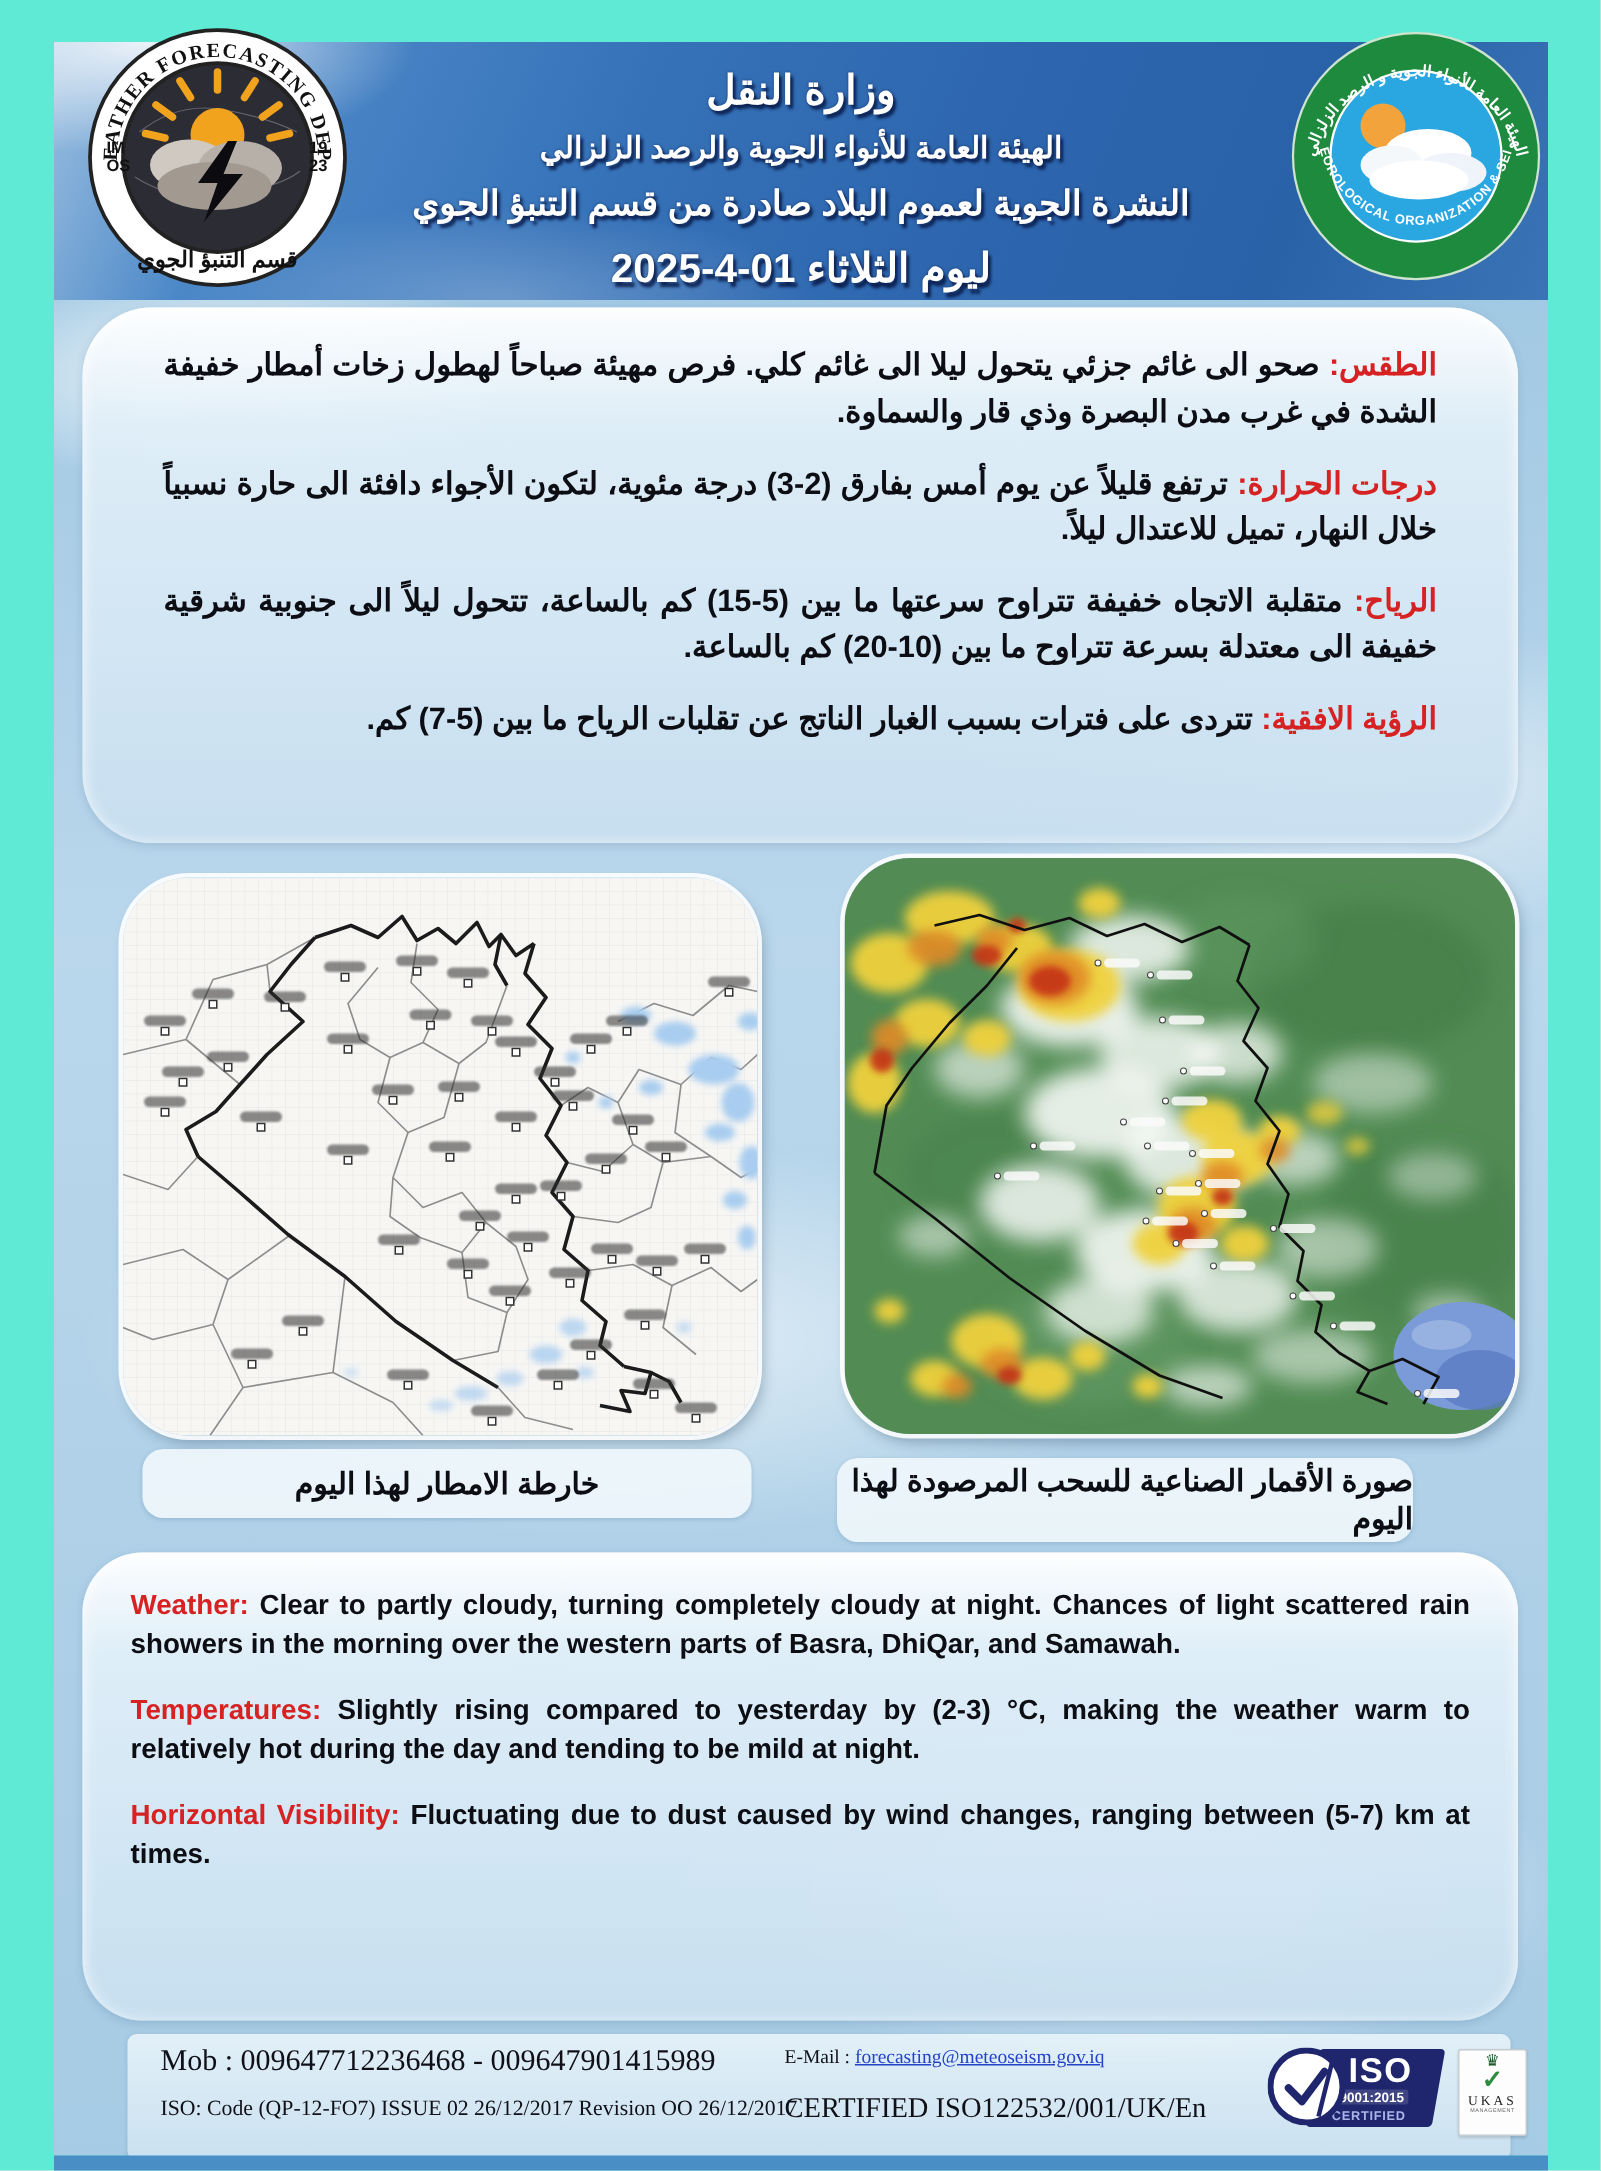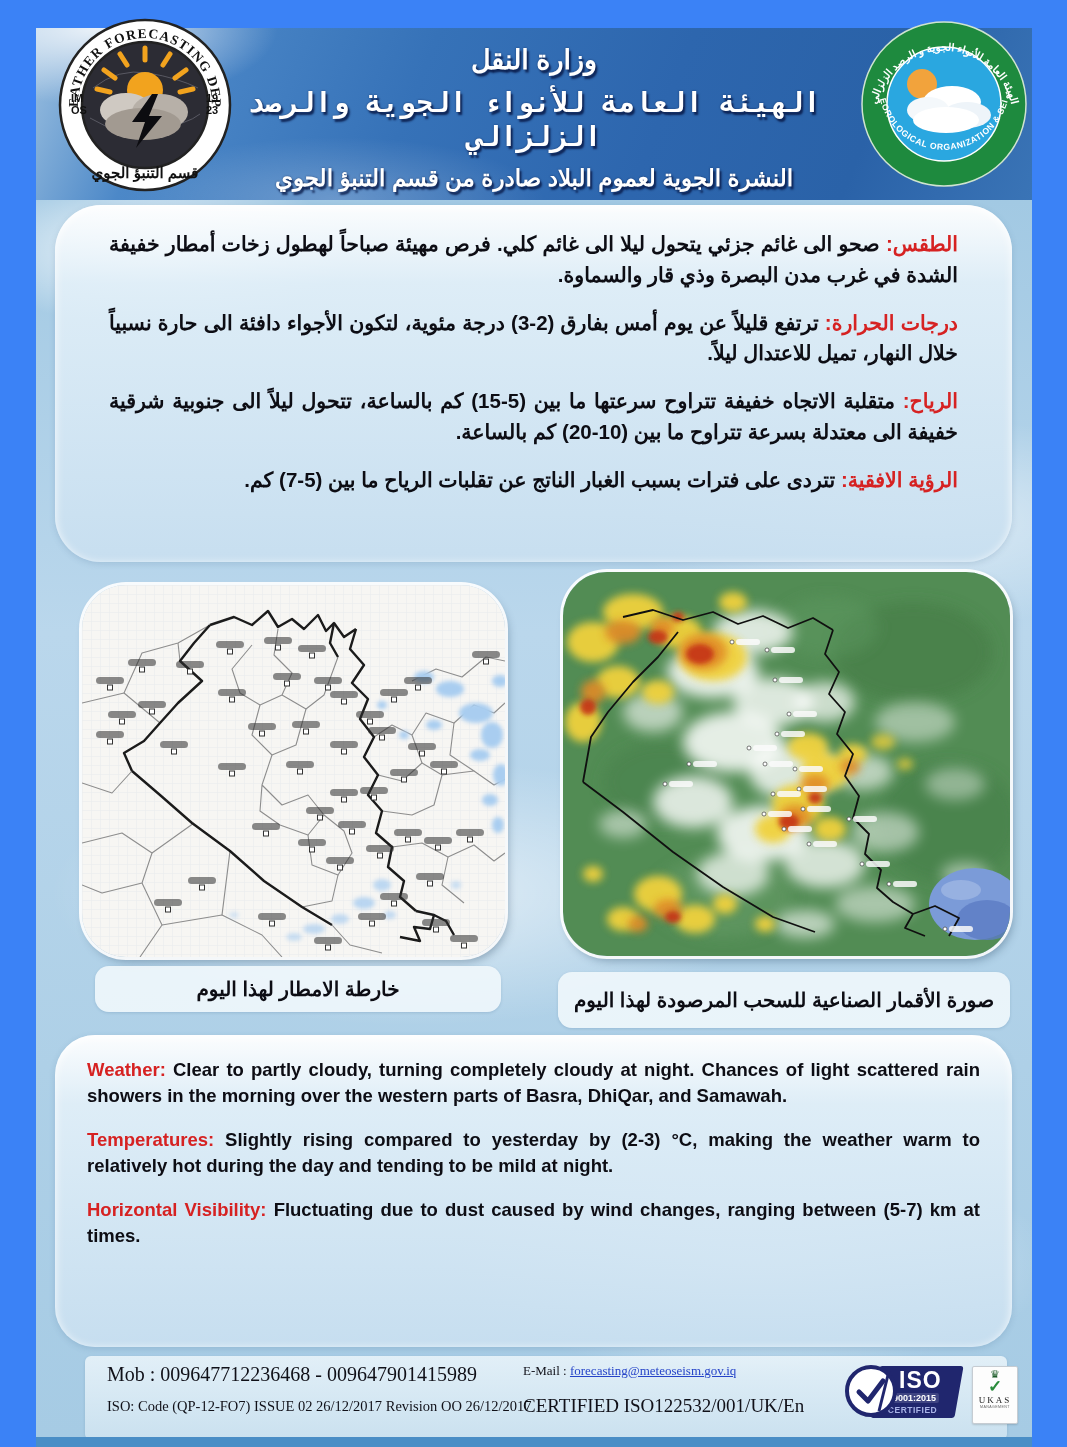"وزارة النقل" .page { background: #3b82f6 -> #5eead4 }
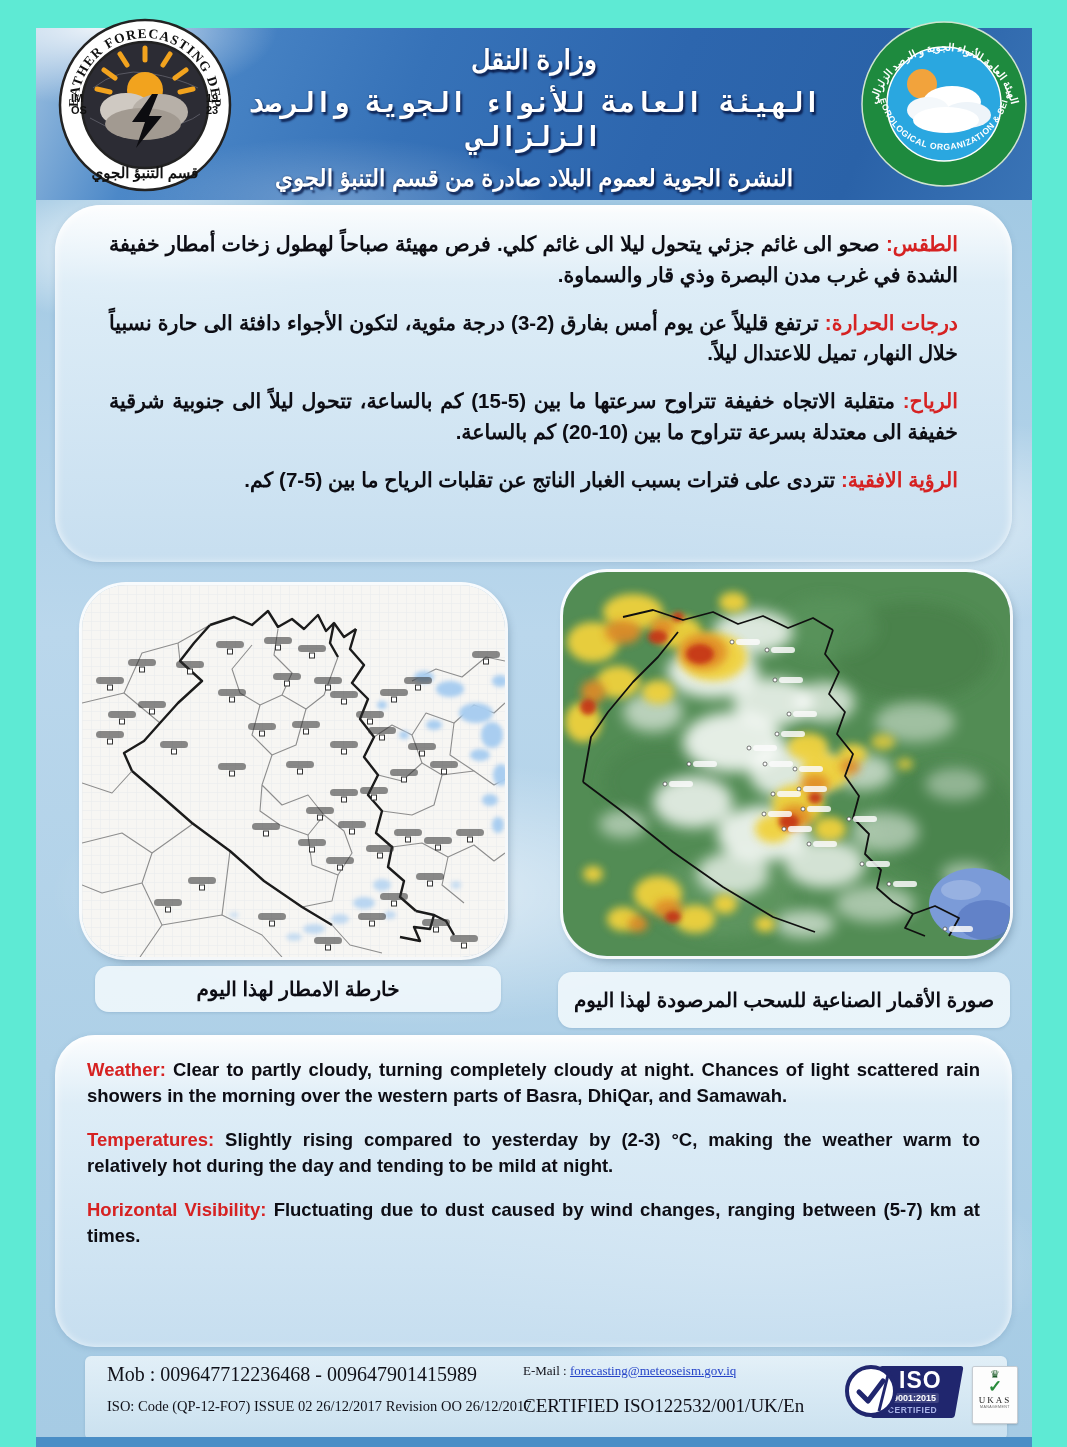"الهيئة العامة للأنواء الجوية والرصد" .header-text .h2 { font-family: Liberation Mono, monospace -> none; font-size: 28px -> 20px }
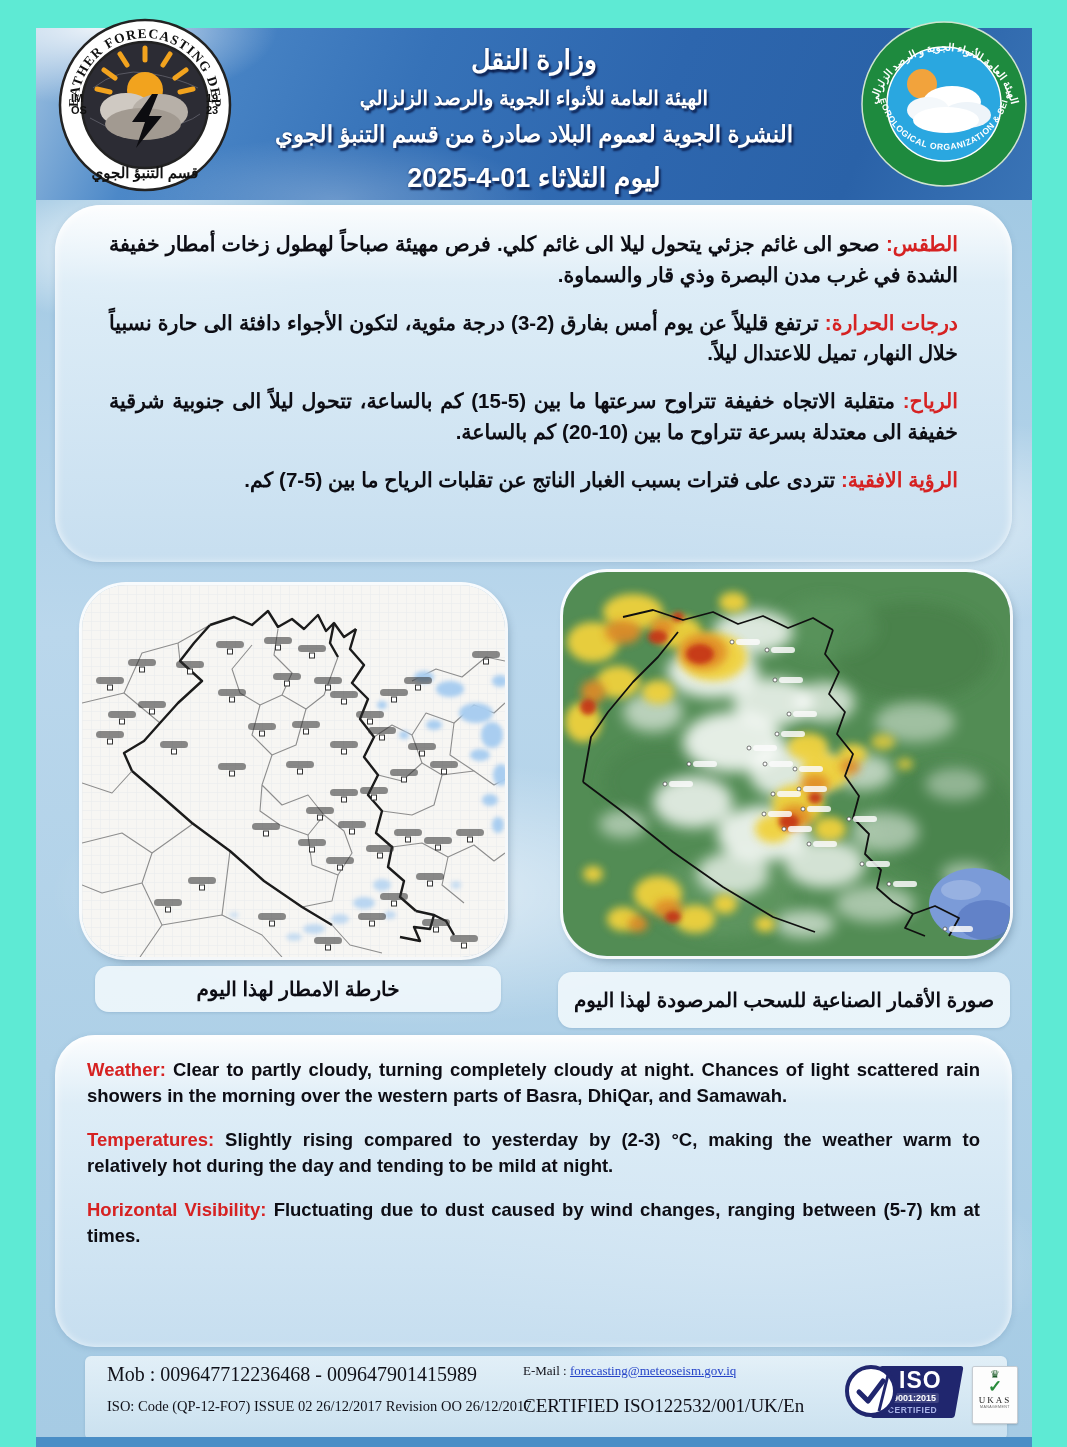"صورة الأقمار الصناعية للسحب المرصودة" .caption.sat { justify-content: none -> flex-end; width: 452px -> 384px }
